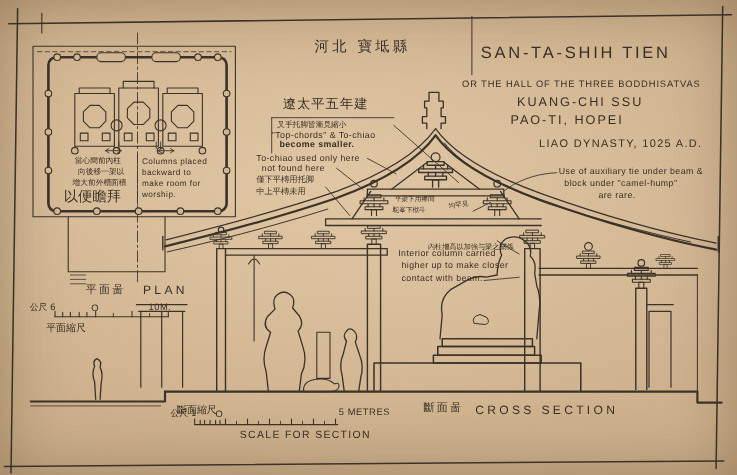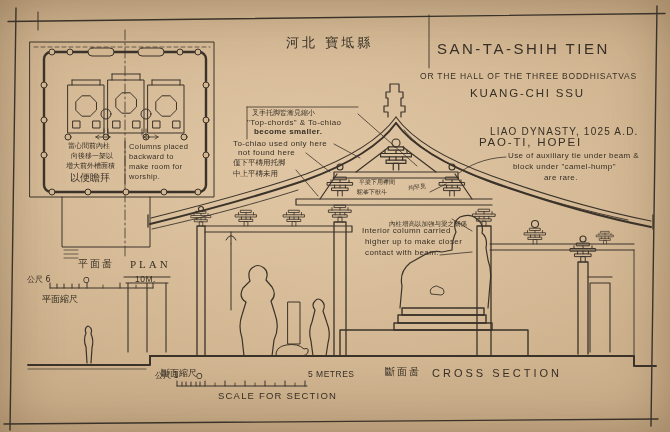"遼太平五年建" div.t { html: none -> <div>遼太平五年建</div> }
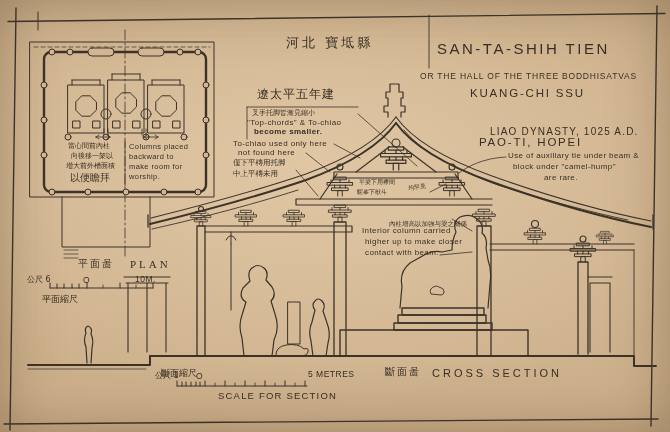"PAO-TI, HOPEI" div.t { left: 479px -> 464px; margin-top: 32px -> none }
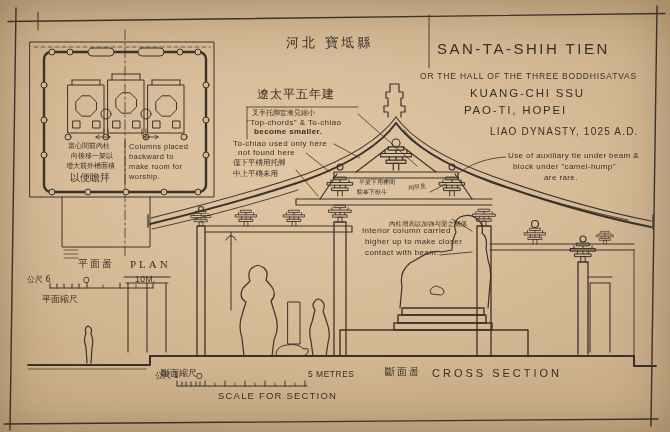"以便瞻拜" div.t { font-size: 10px -> 13px; left: 70px -> 58px }
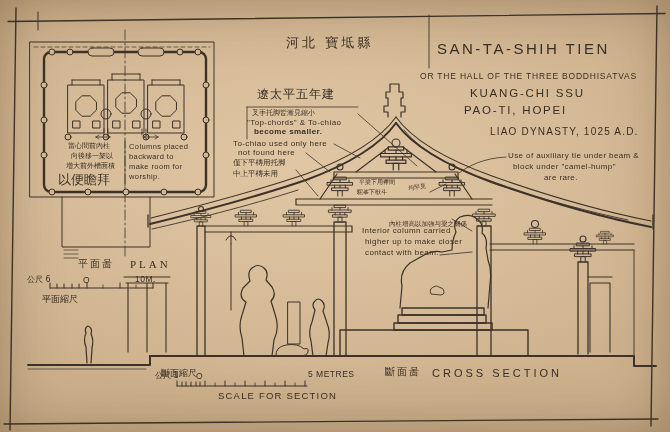"PLAN" div.t { font-family: Liberation Serif, serif -> none }
